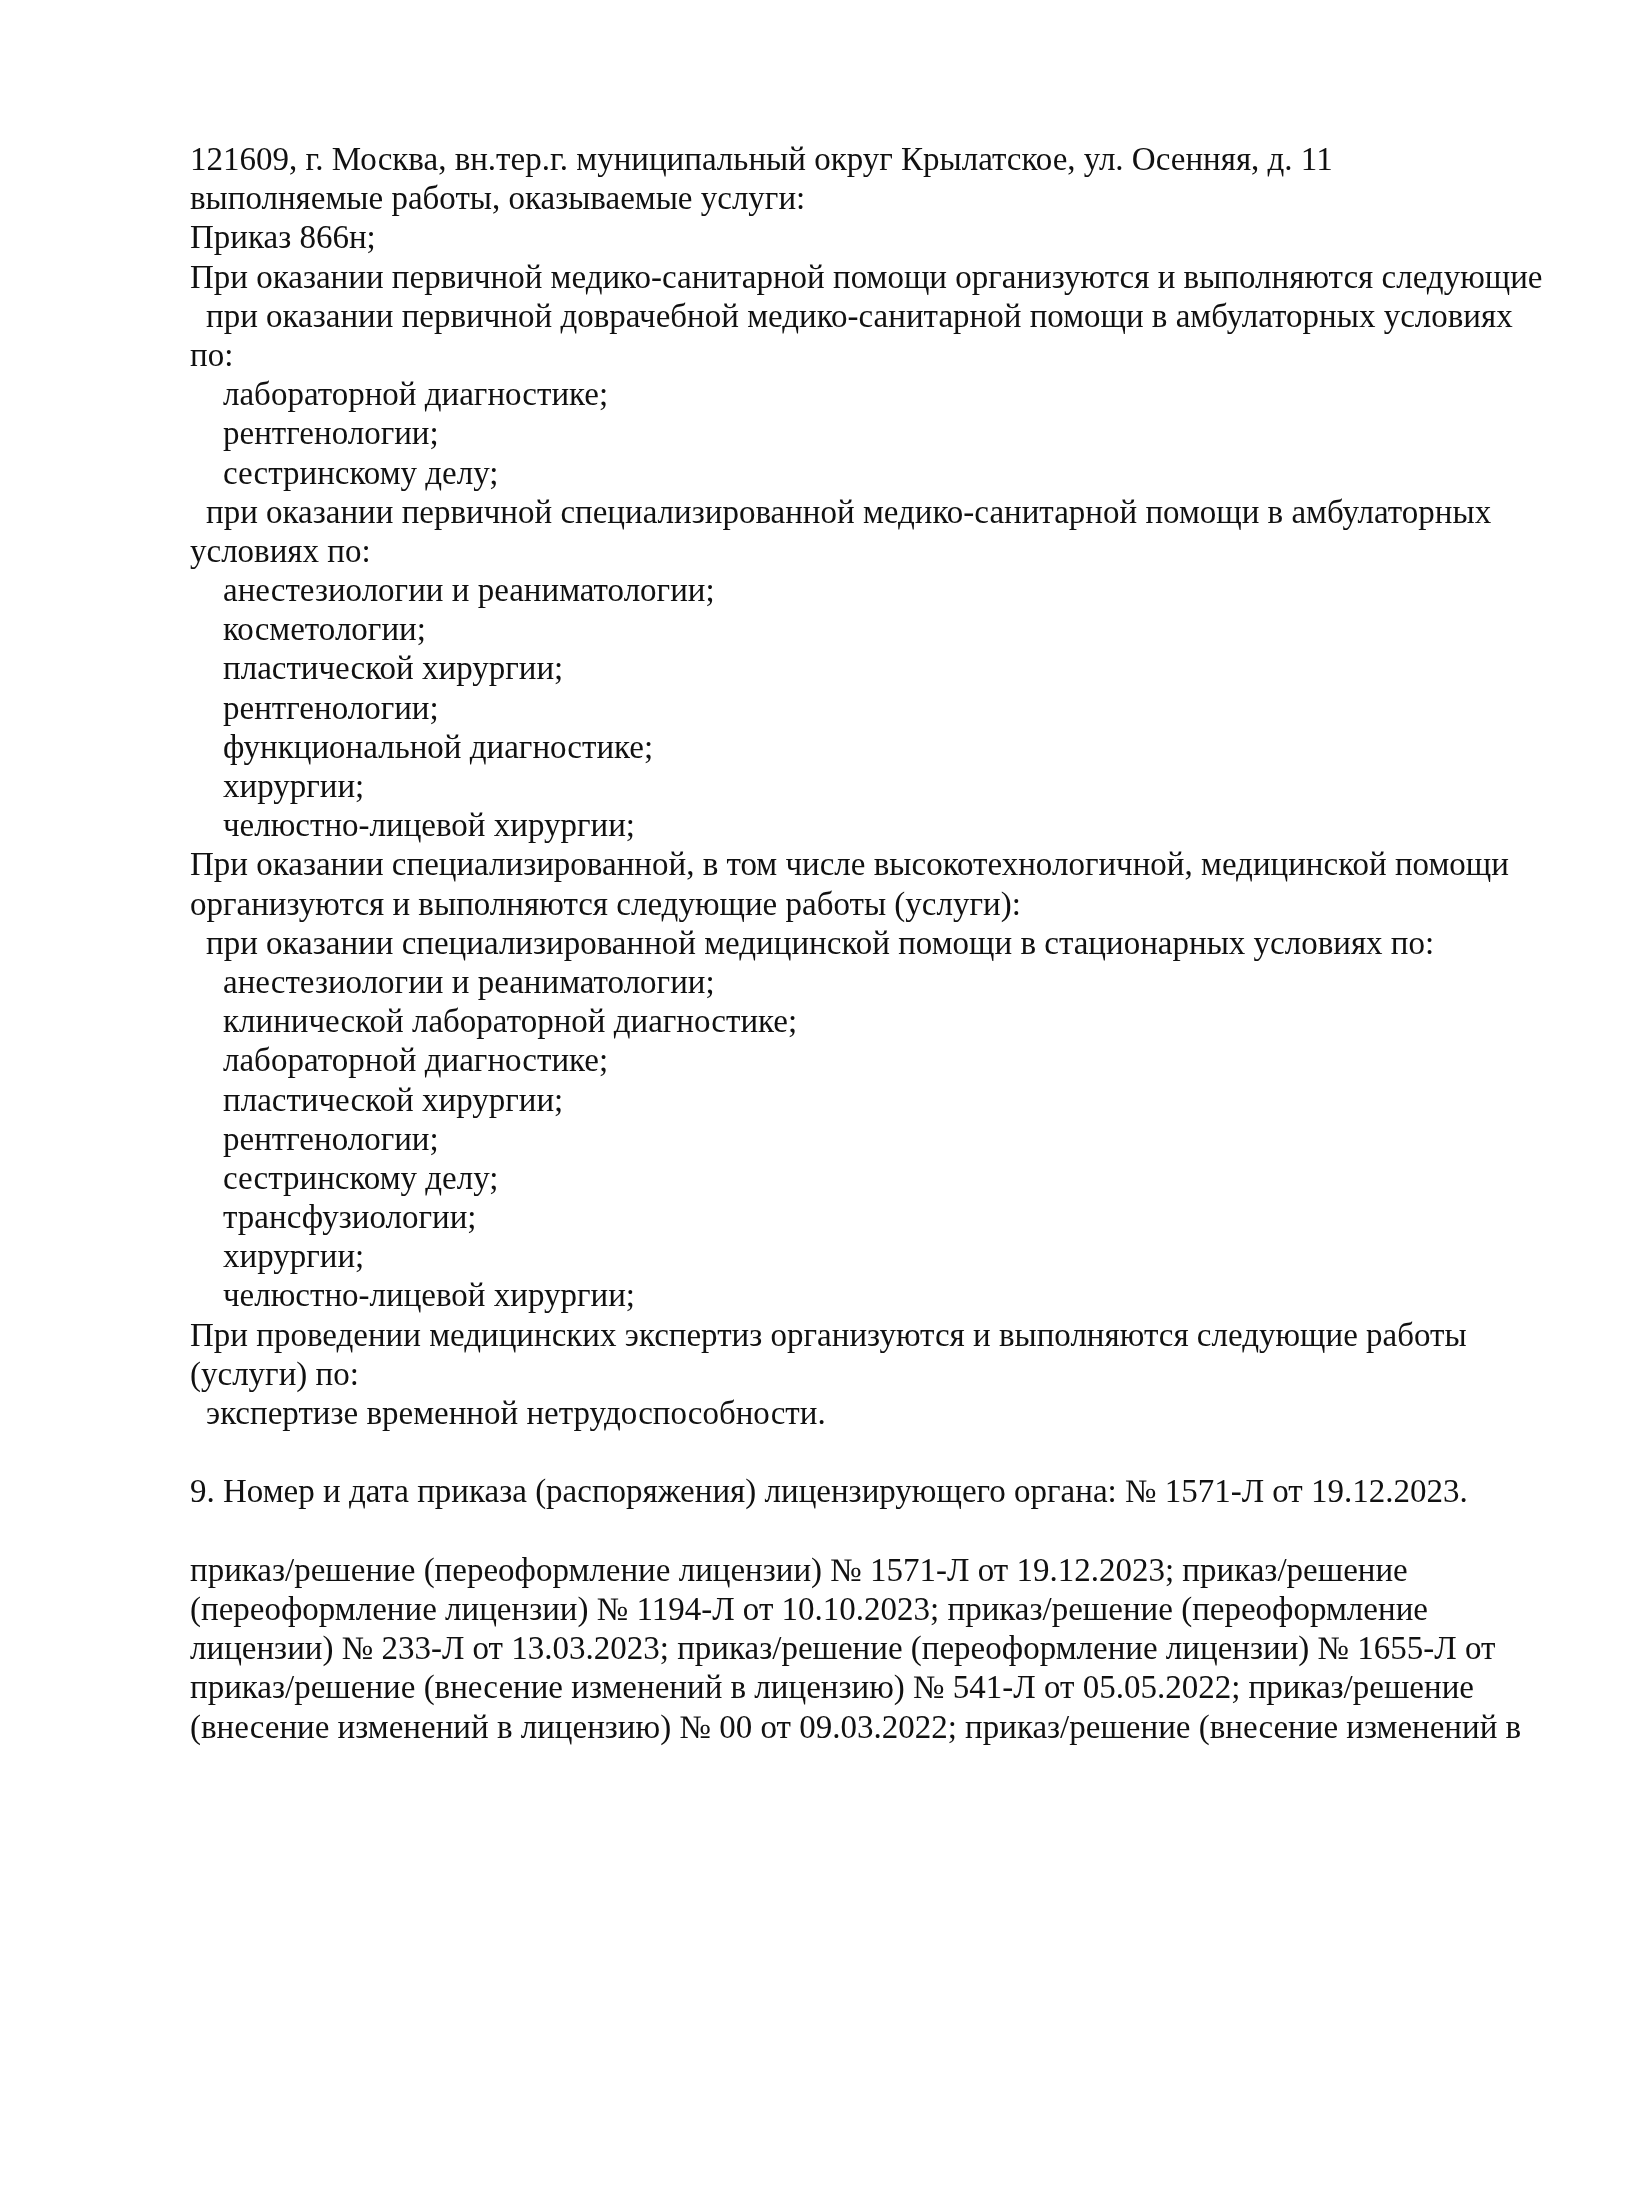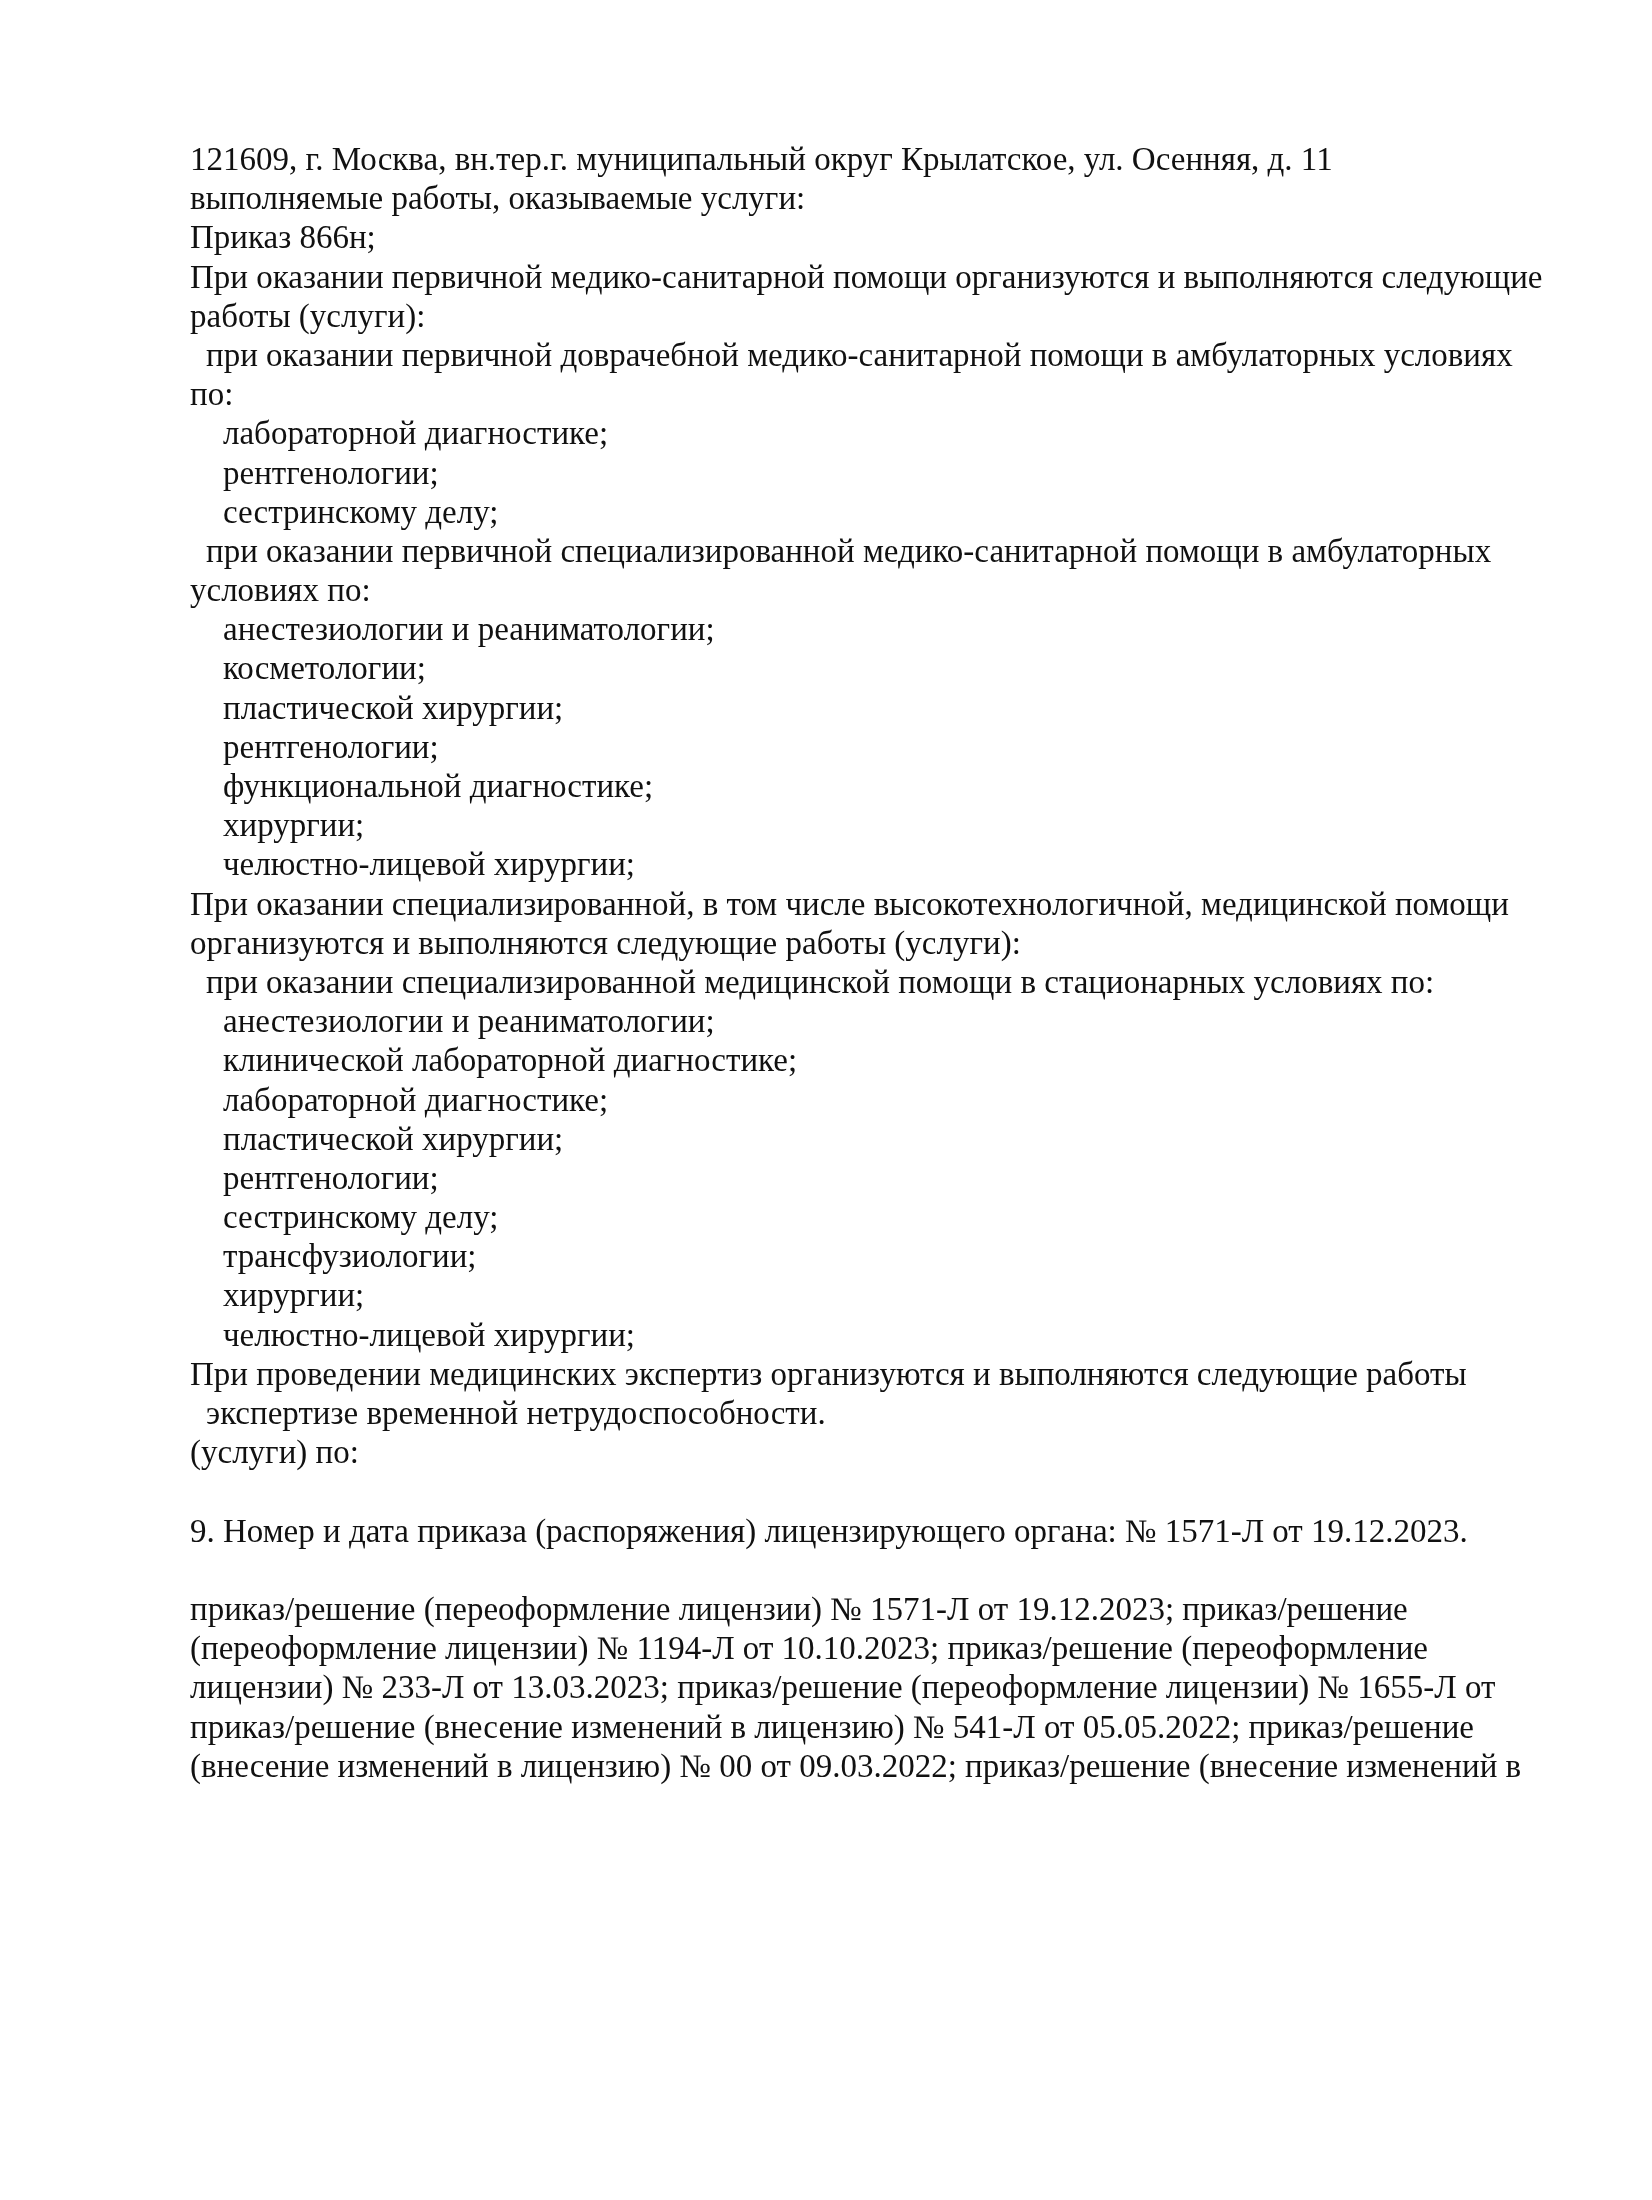"работы (услуги):" span.line { html: <span>работы (услуги):</span> -> none }
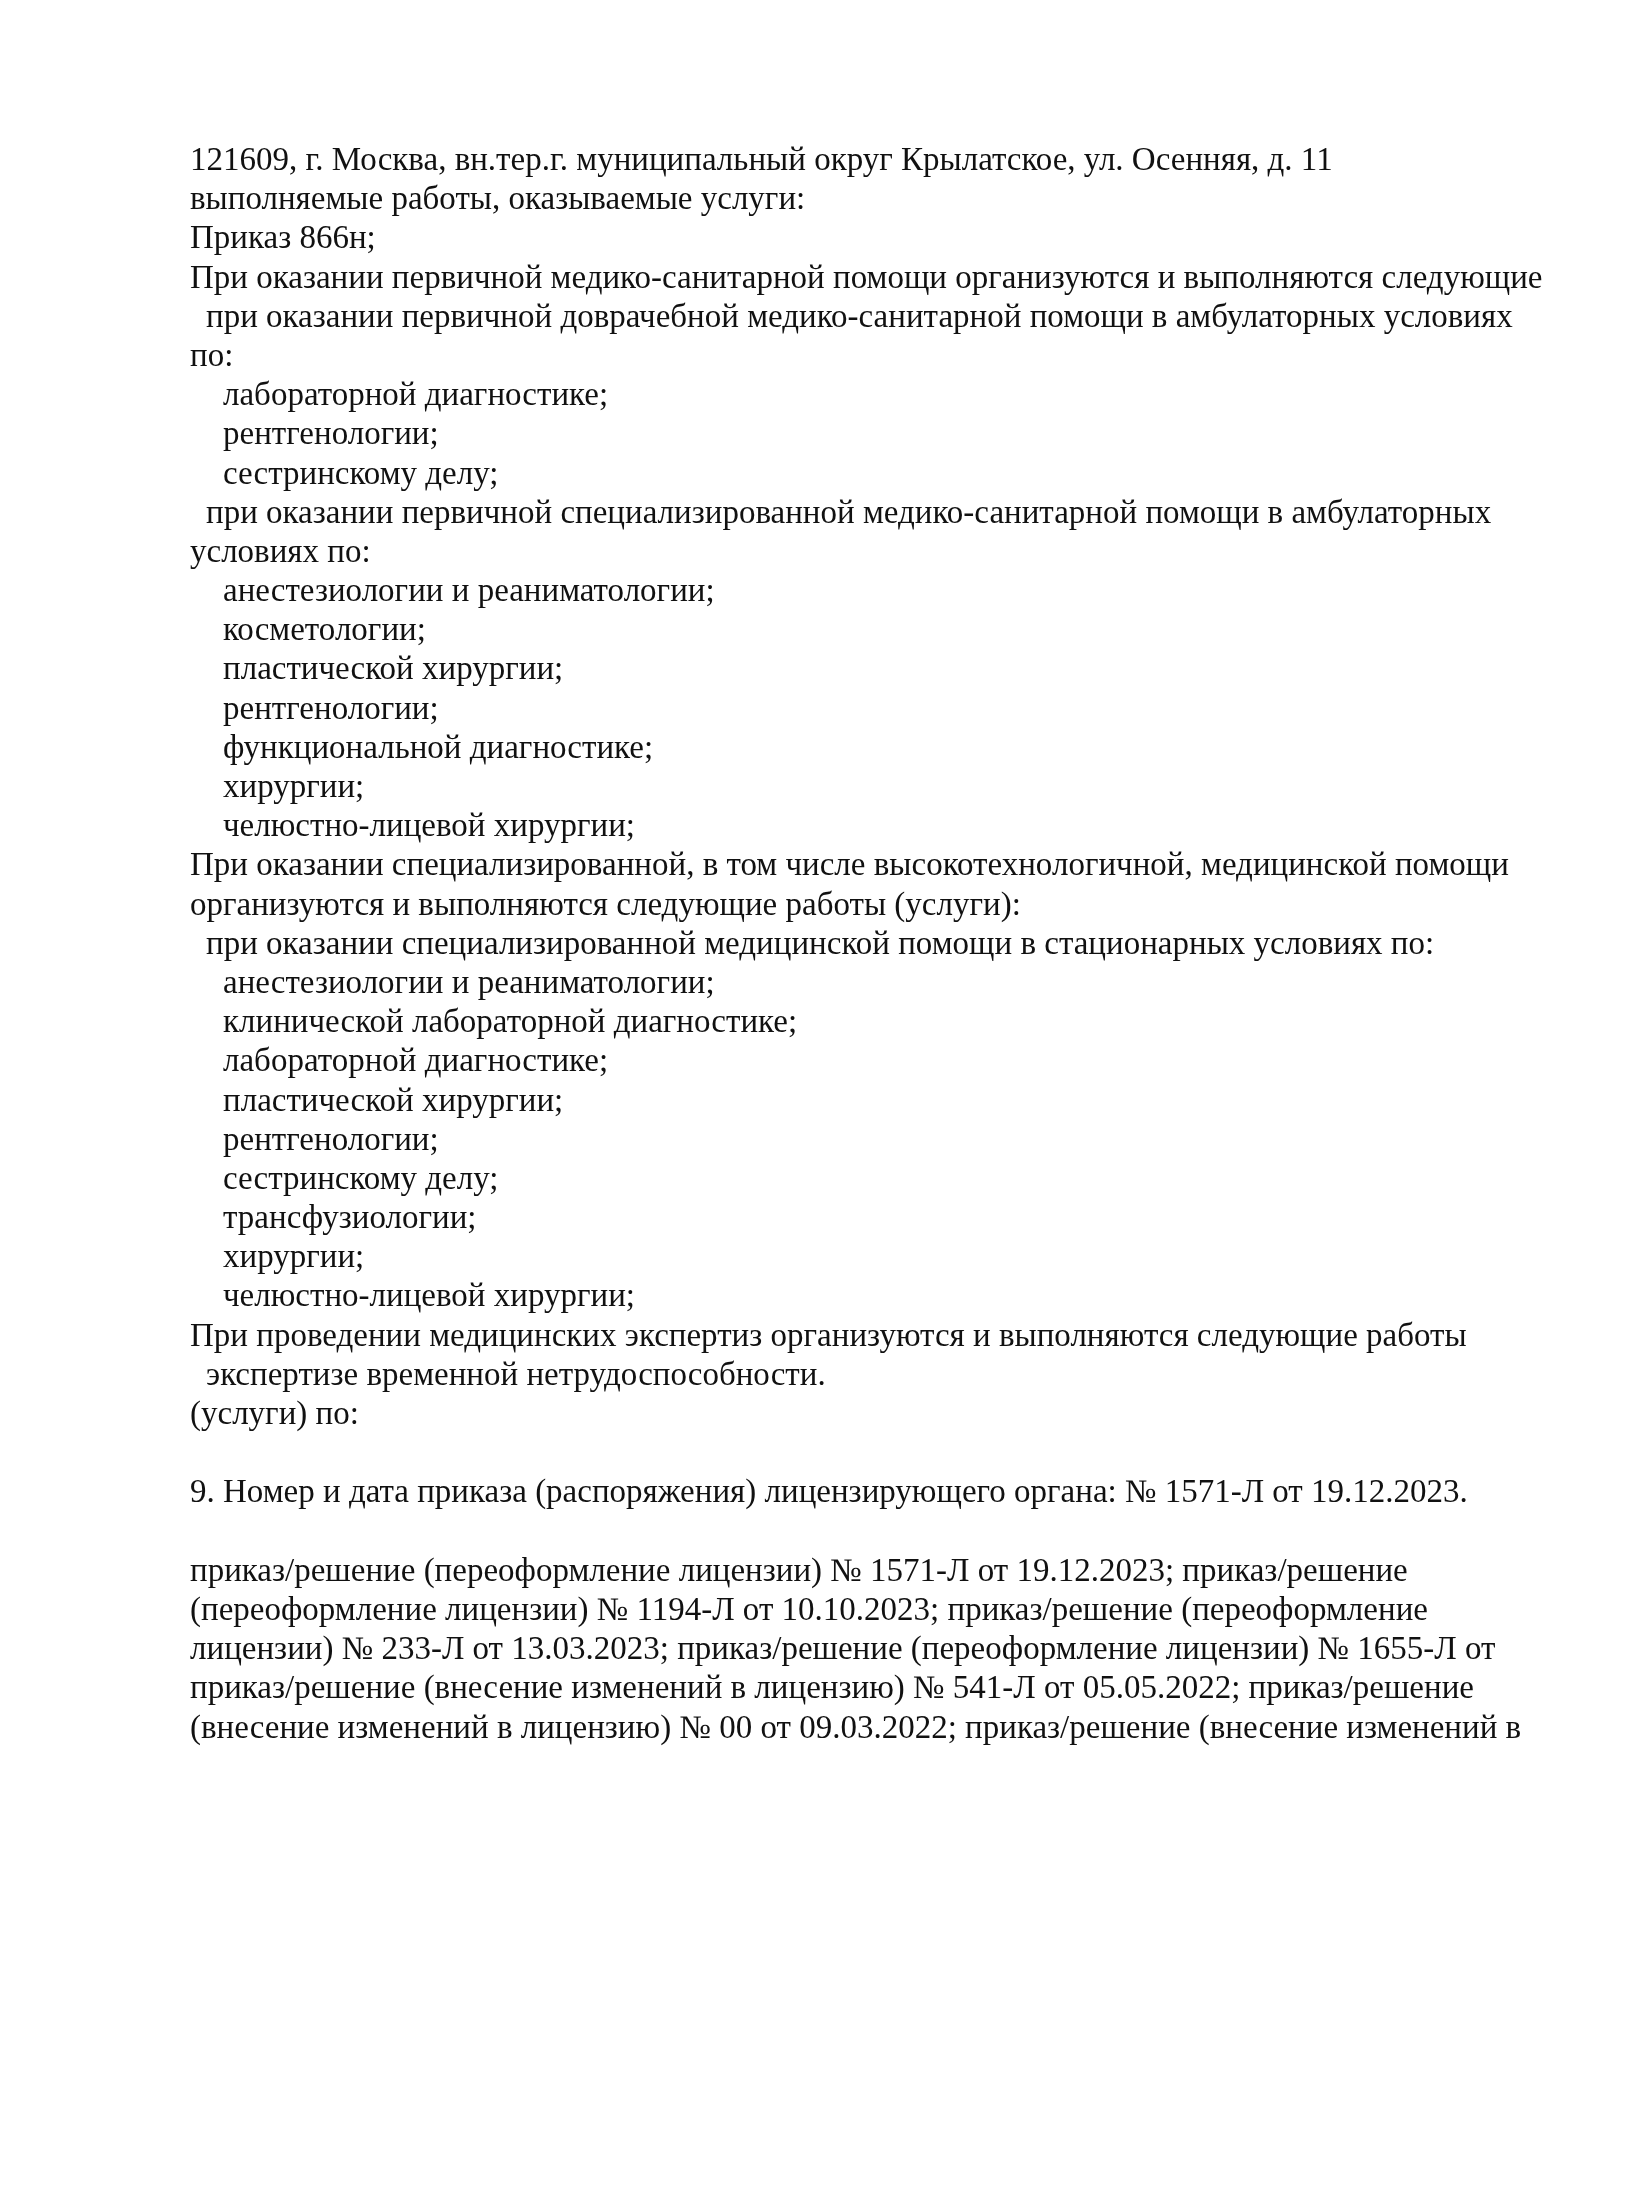"экспертизе временной нетрудоспособности." span.line { order: before "(услуги) по:" -> after "(услуги) по:" }
